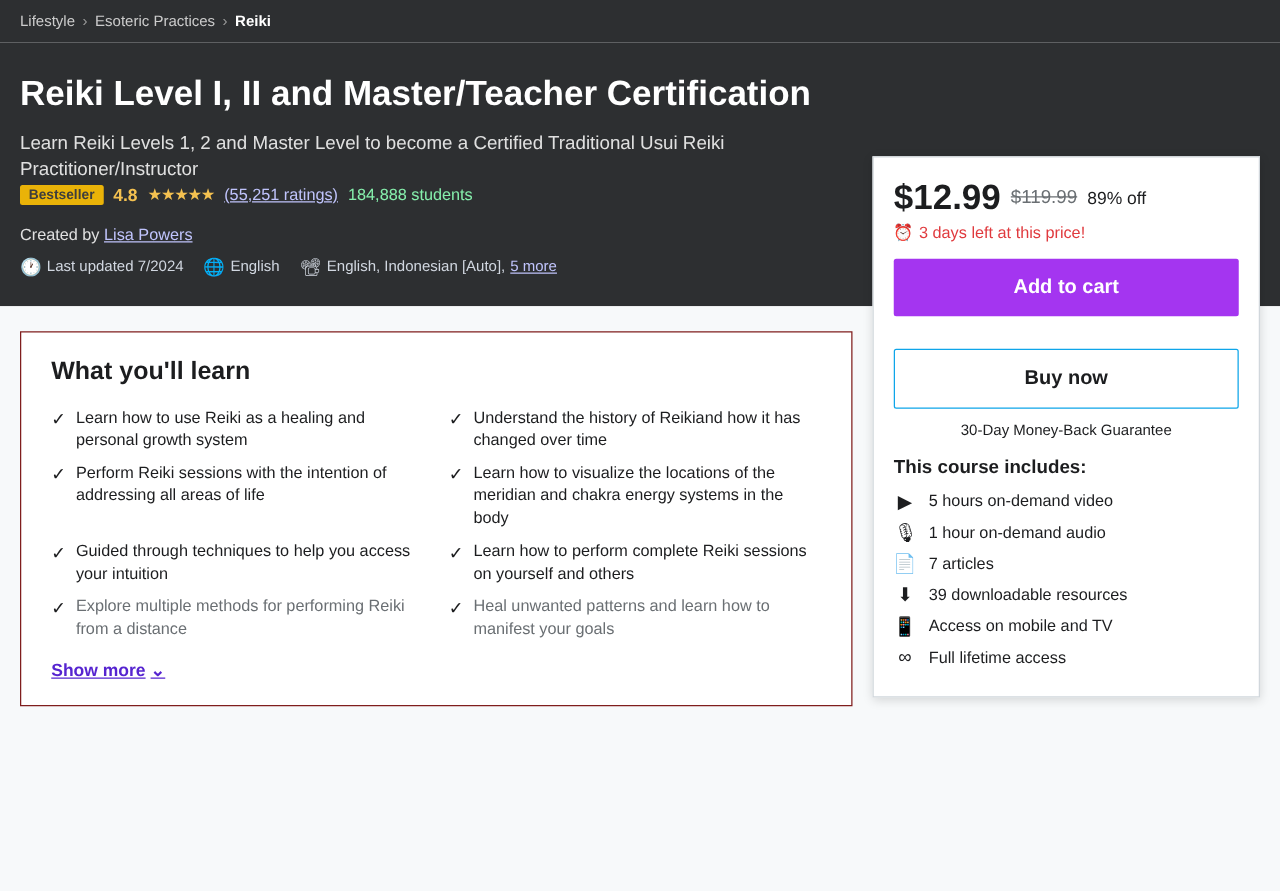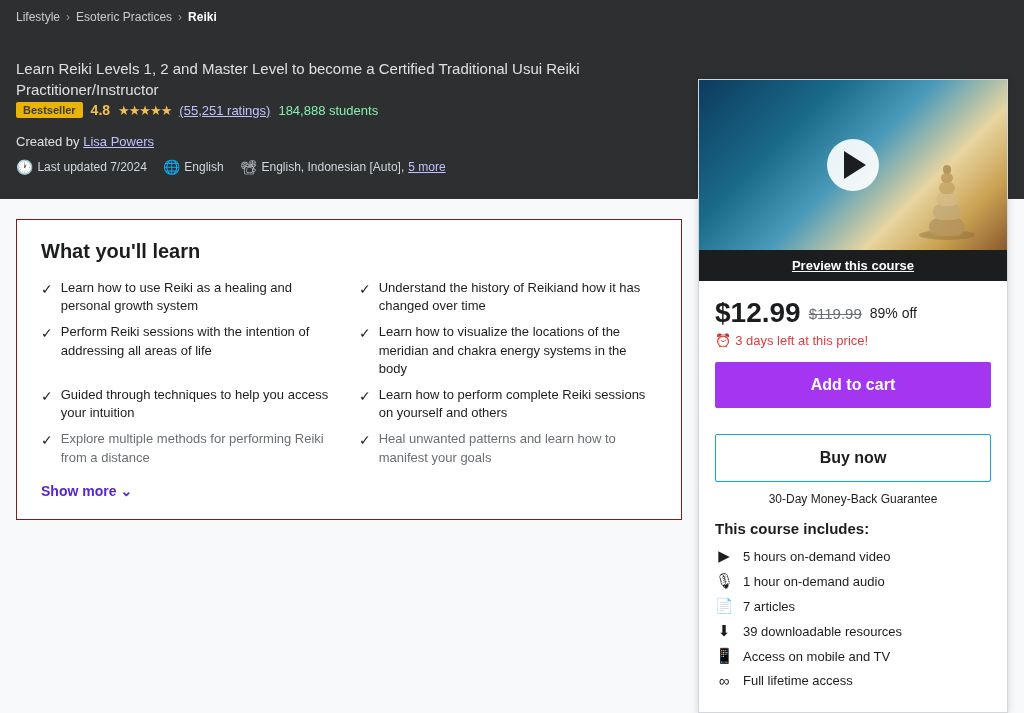"Reiki Level I, II and" h1.hero-title { html: none -> <h1>Reiki Level I, II and Master/Teacher Certification</h1> }
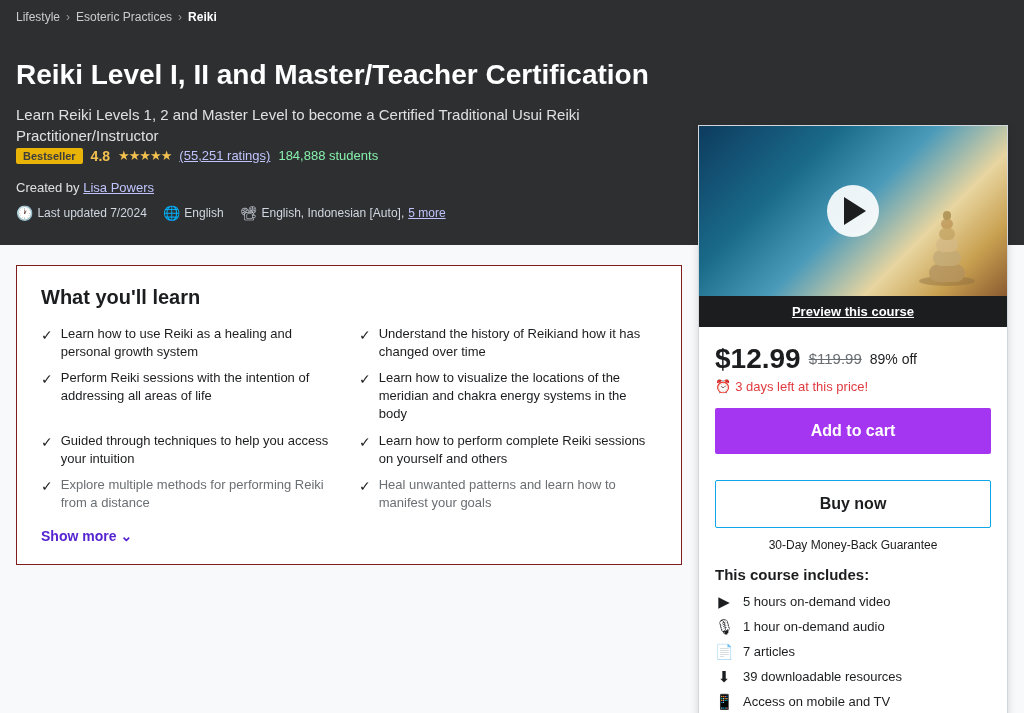"Preview this course" div.video-preview { html: <div> <div> <div></div> <svg> <ellipse></ellipse> <rect></rect> <rect></rect> <rect></rect> <rect></rect> <rect></rect> <rect></rect> </svg> <div></div> </div> <div>Preview this course</div> </div> -> none }
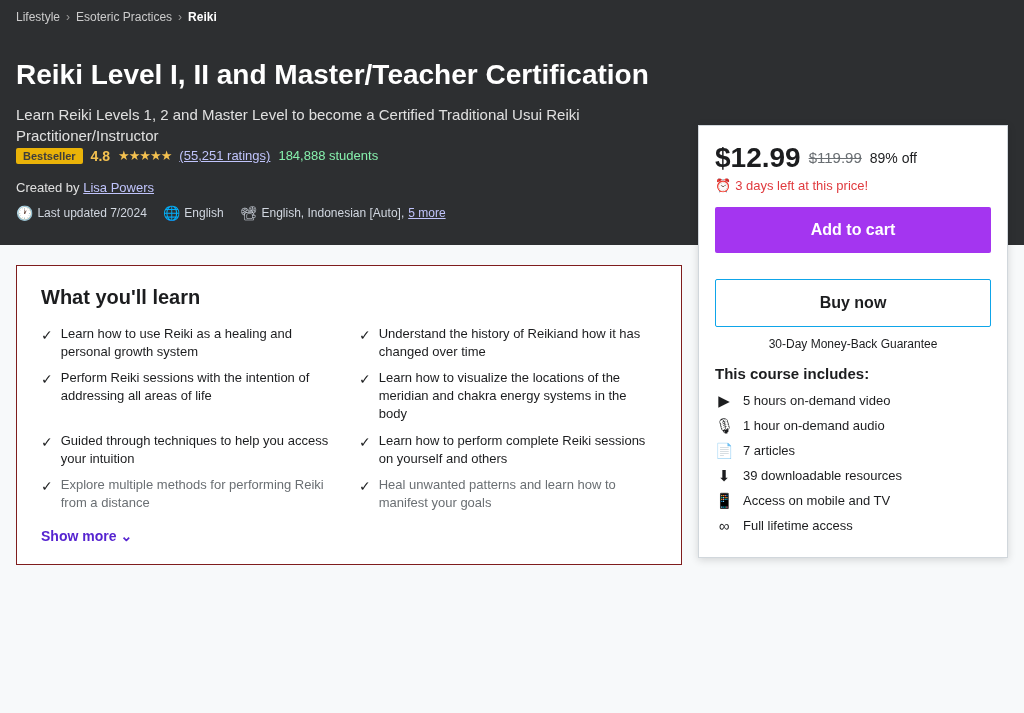"Show more" .show-more { text-decoration: none -> underline }
